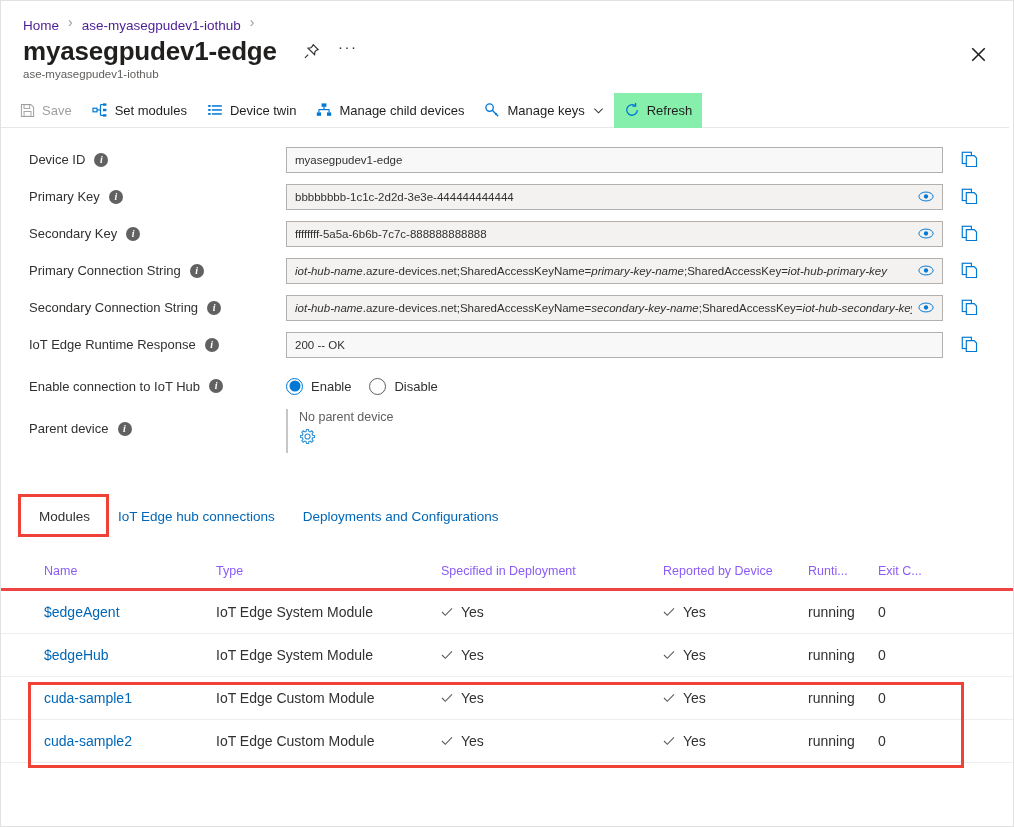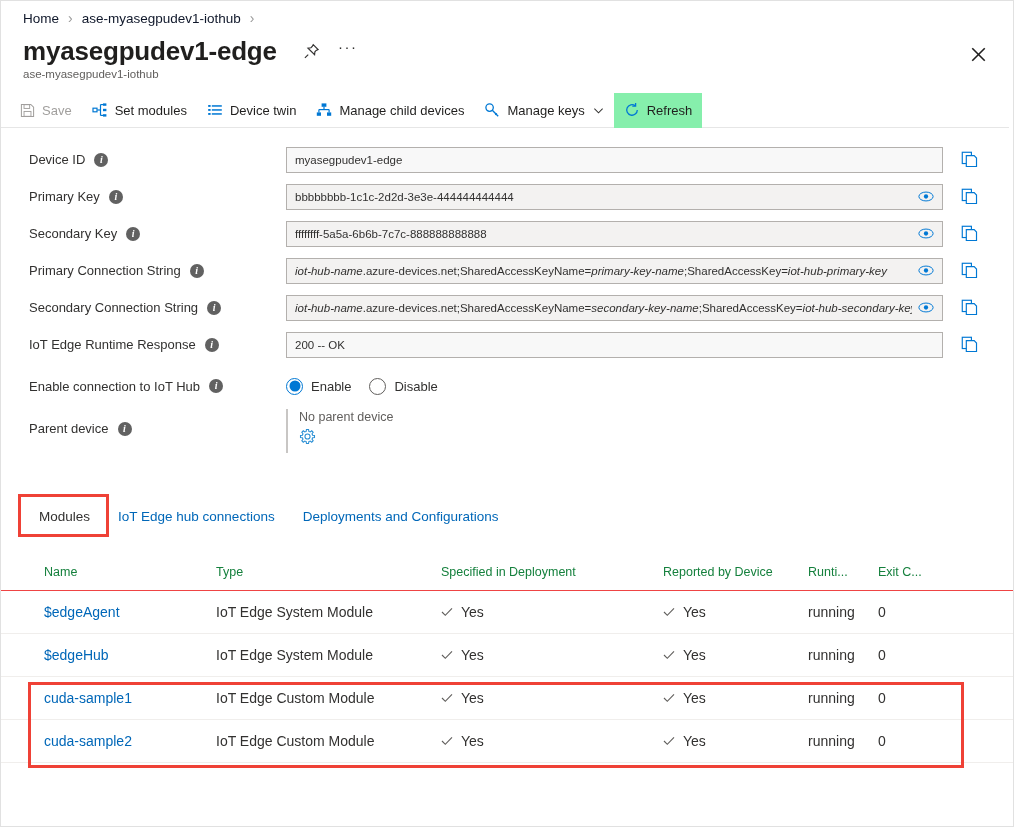"Home" .bc-link { color: #0f172a -> #4c1d95; margin-top: none -> 8px }
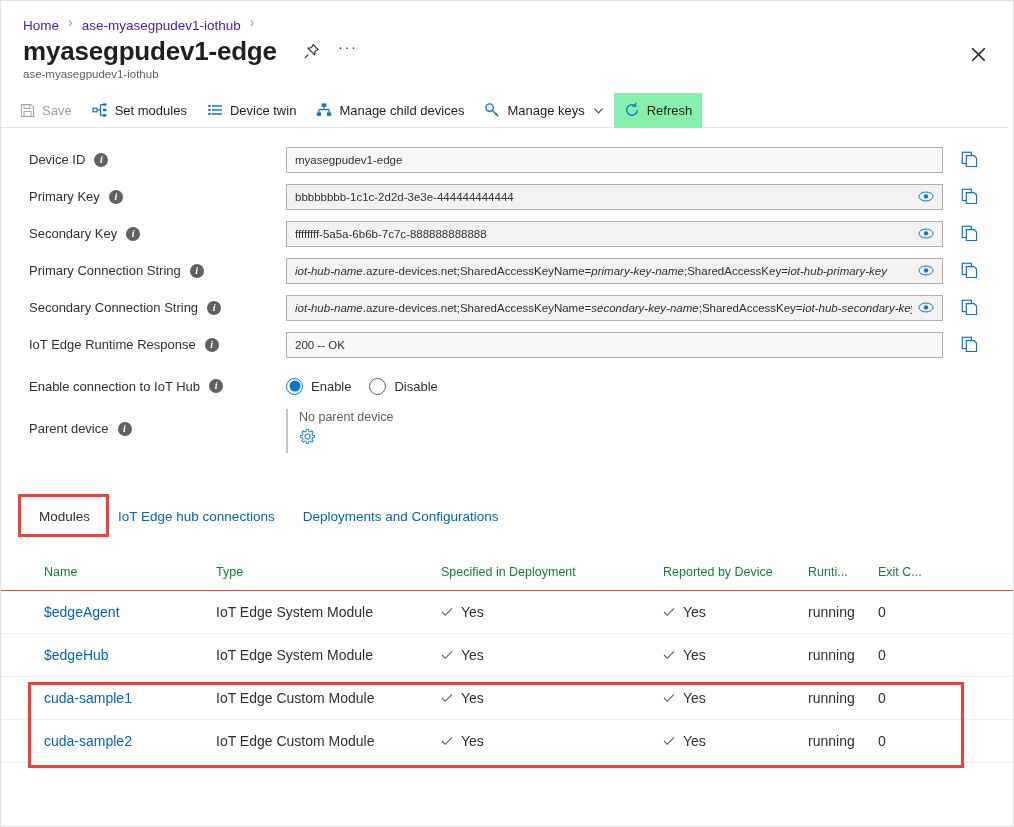"Name" .thead { border-bottom: 1px solid #ef4444 -> 3px solid #ef4444; color: #15803d -> #8b5cf6 }
